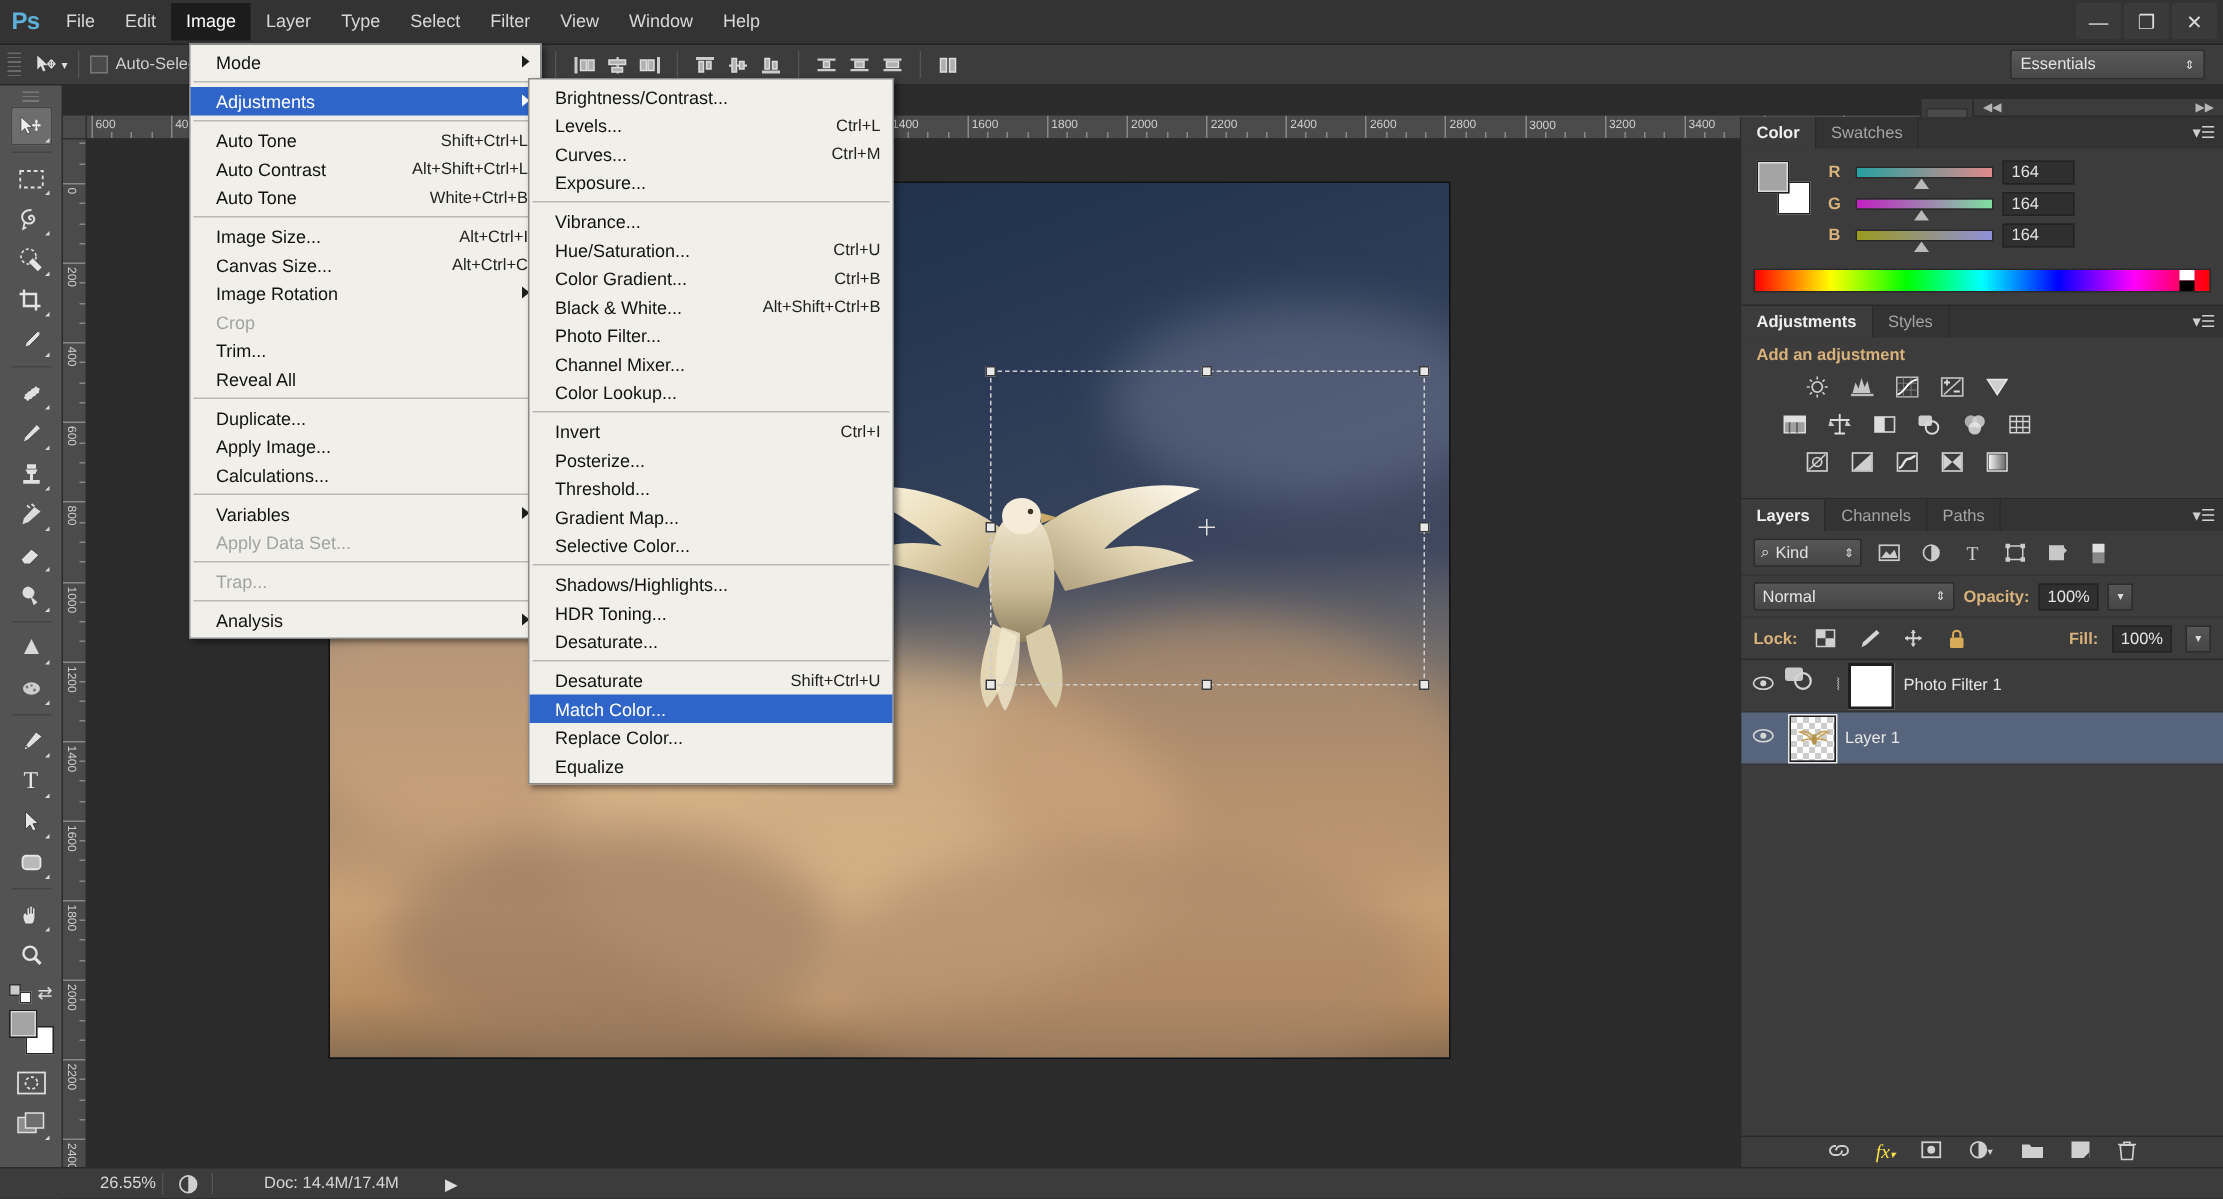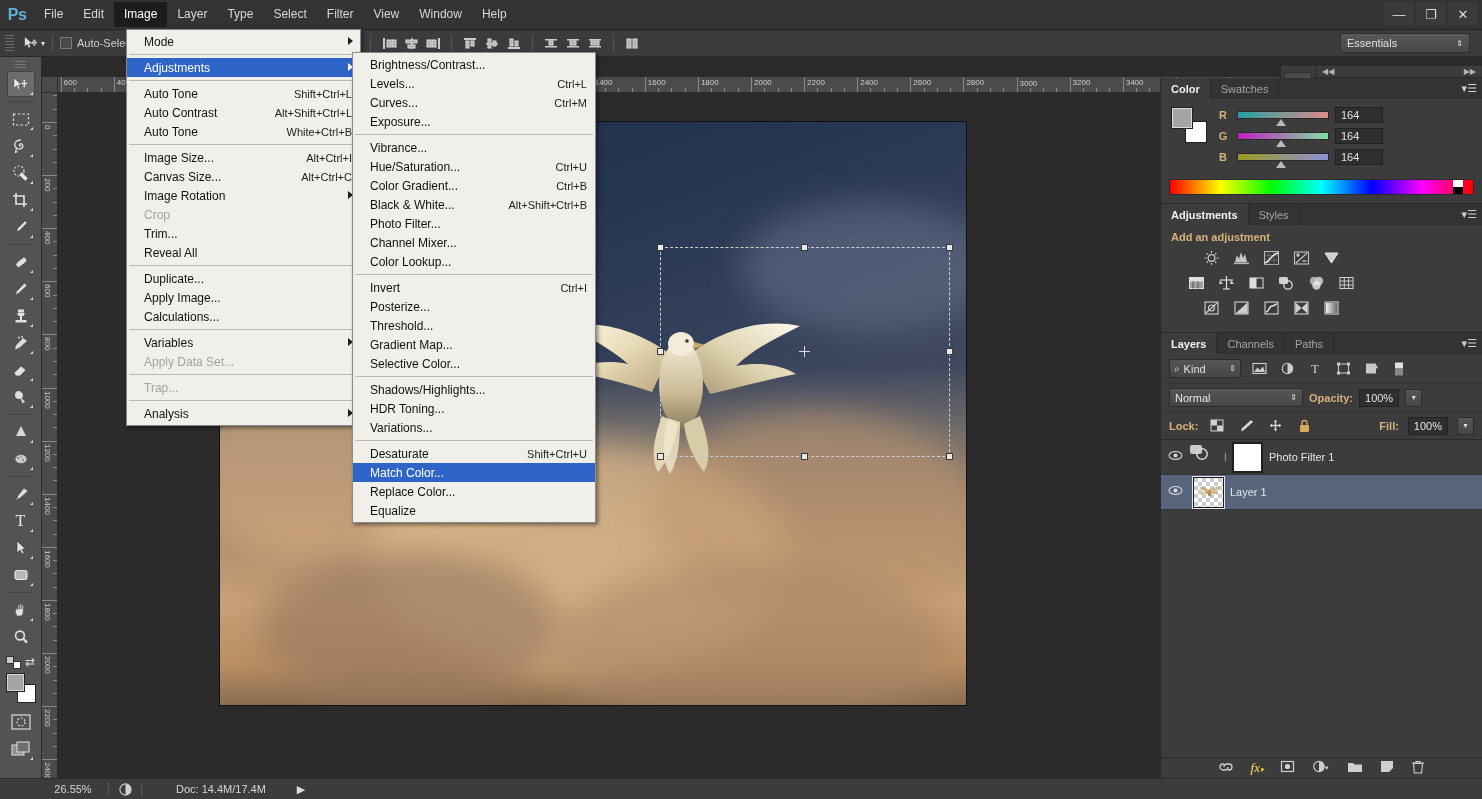"Variations..." span.mlabel { text: Variations -> Desaturate }
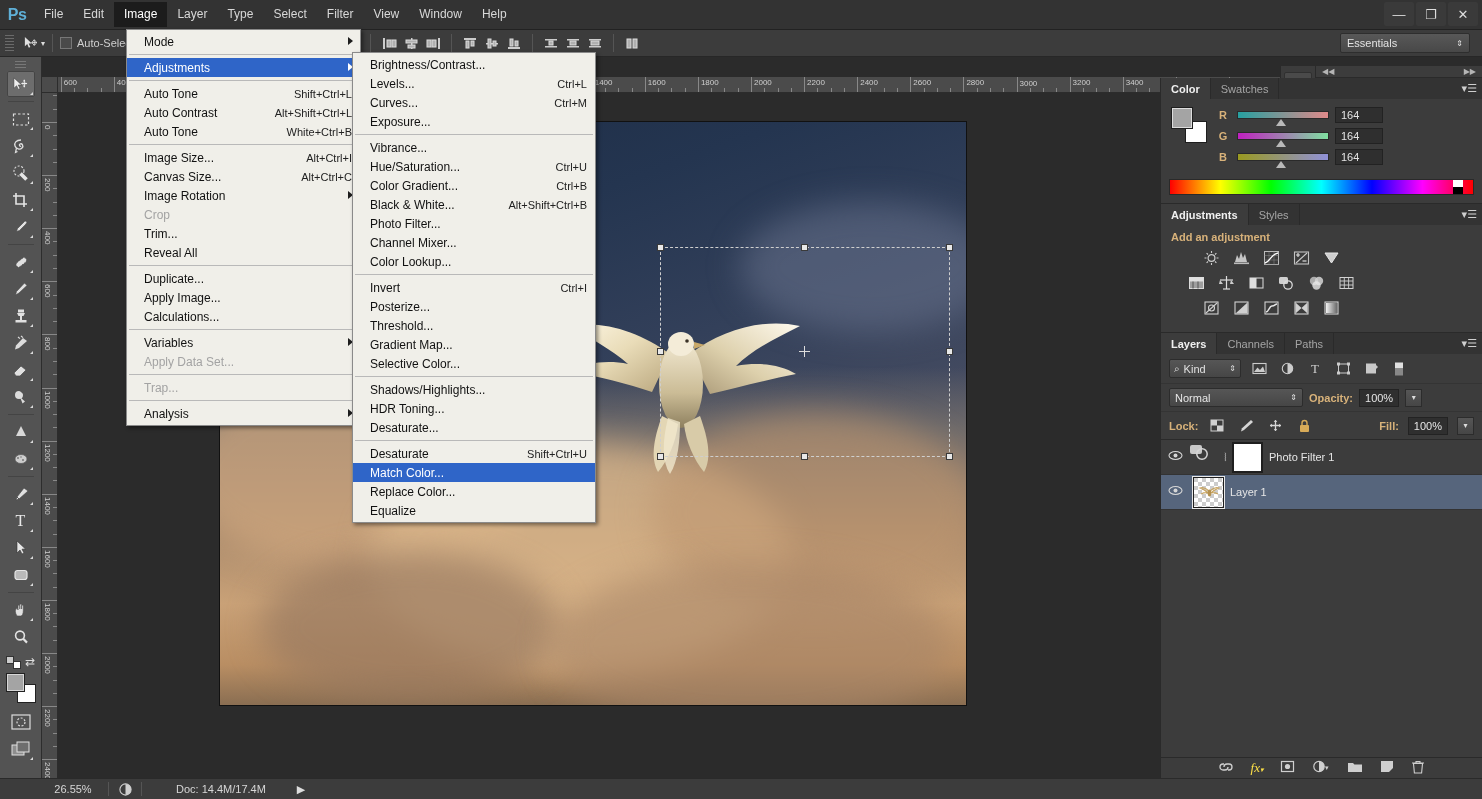"26.55%" #st-zoom { text-align: center -> right }
